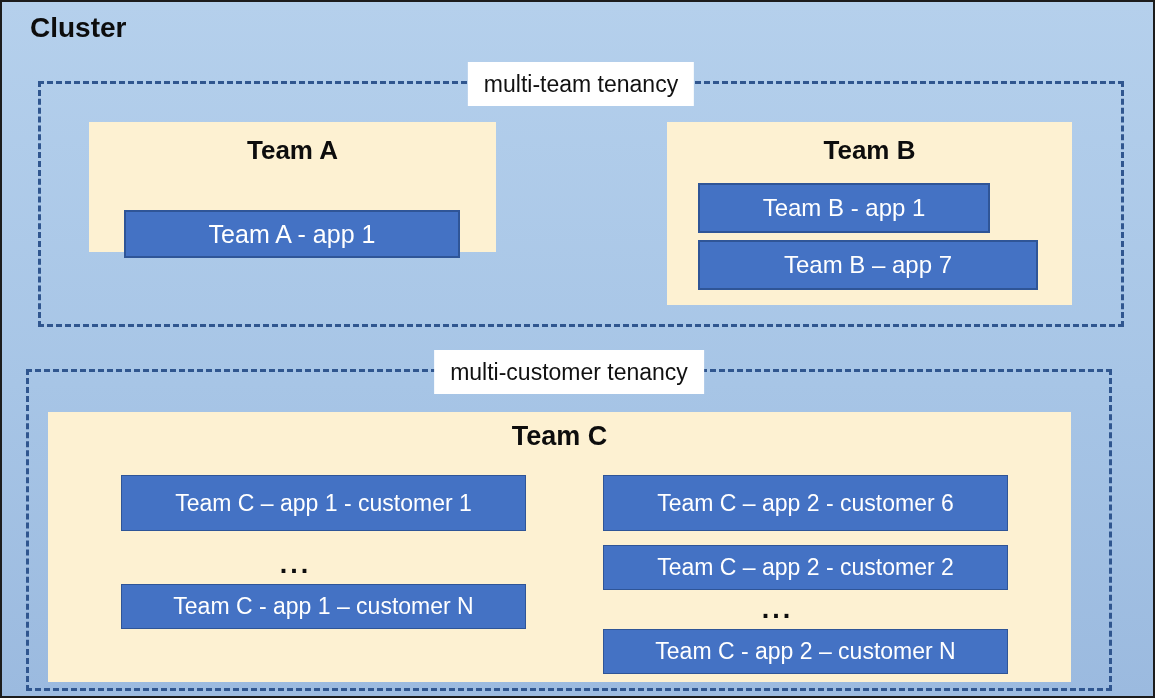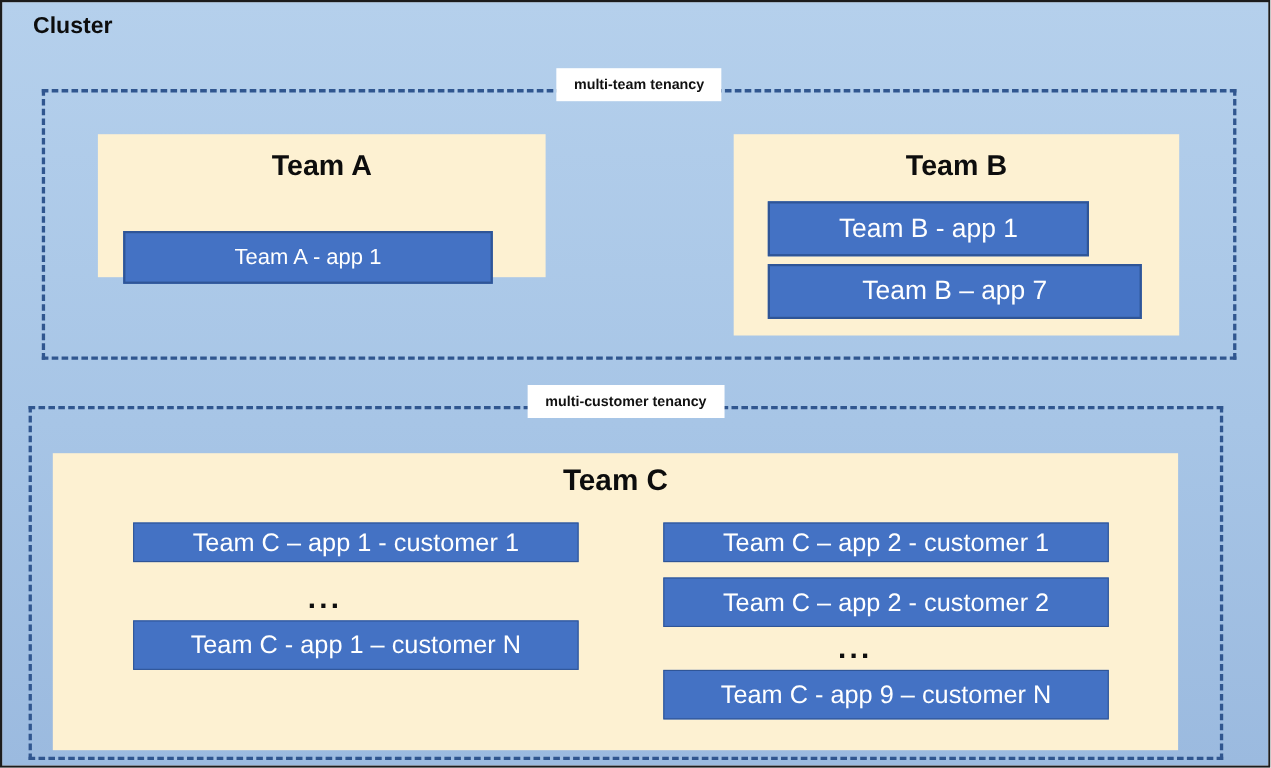"Cluster" .cluster-title { font-size: 21px -> 28px }
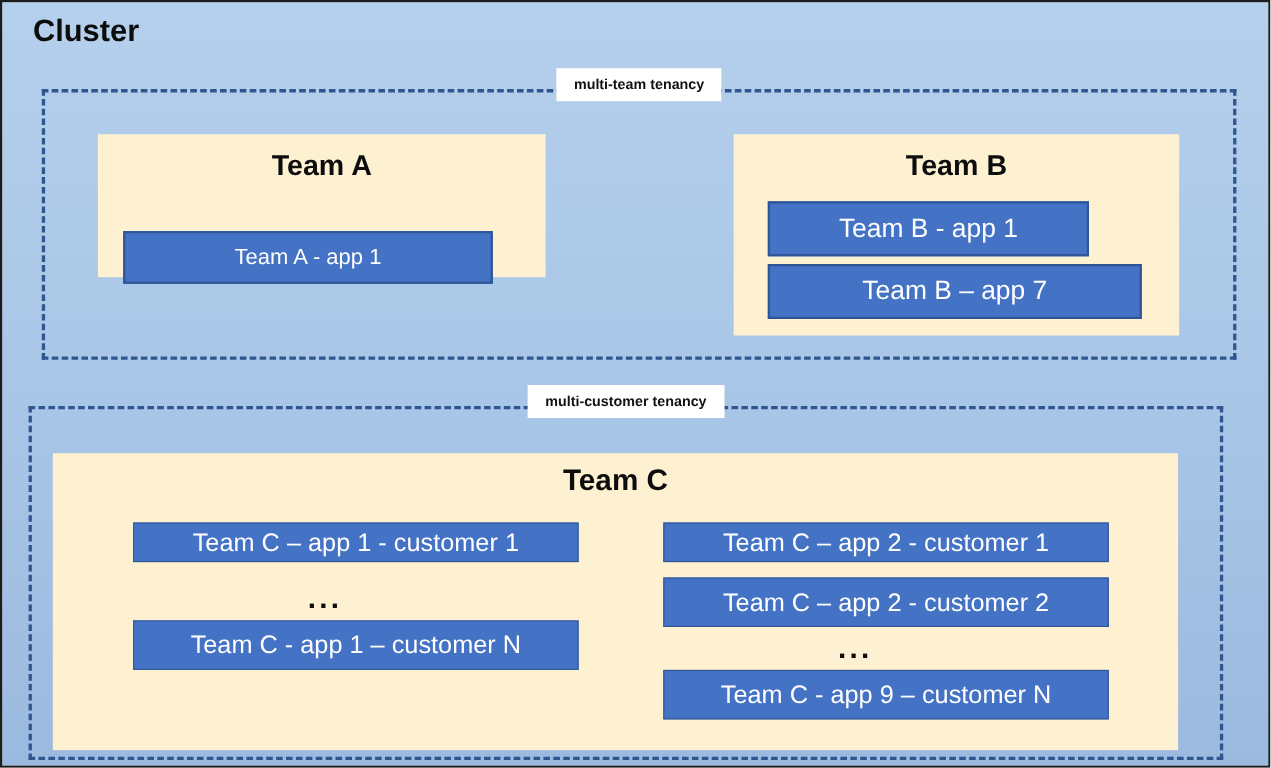"multi-team tenancy" .zone-label { font-size: 13px -> 23px; font-weight: bold -> none }
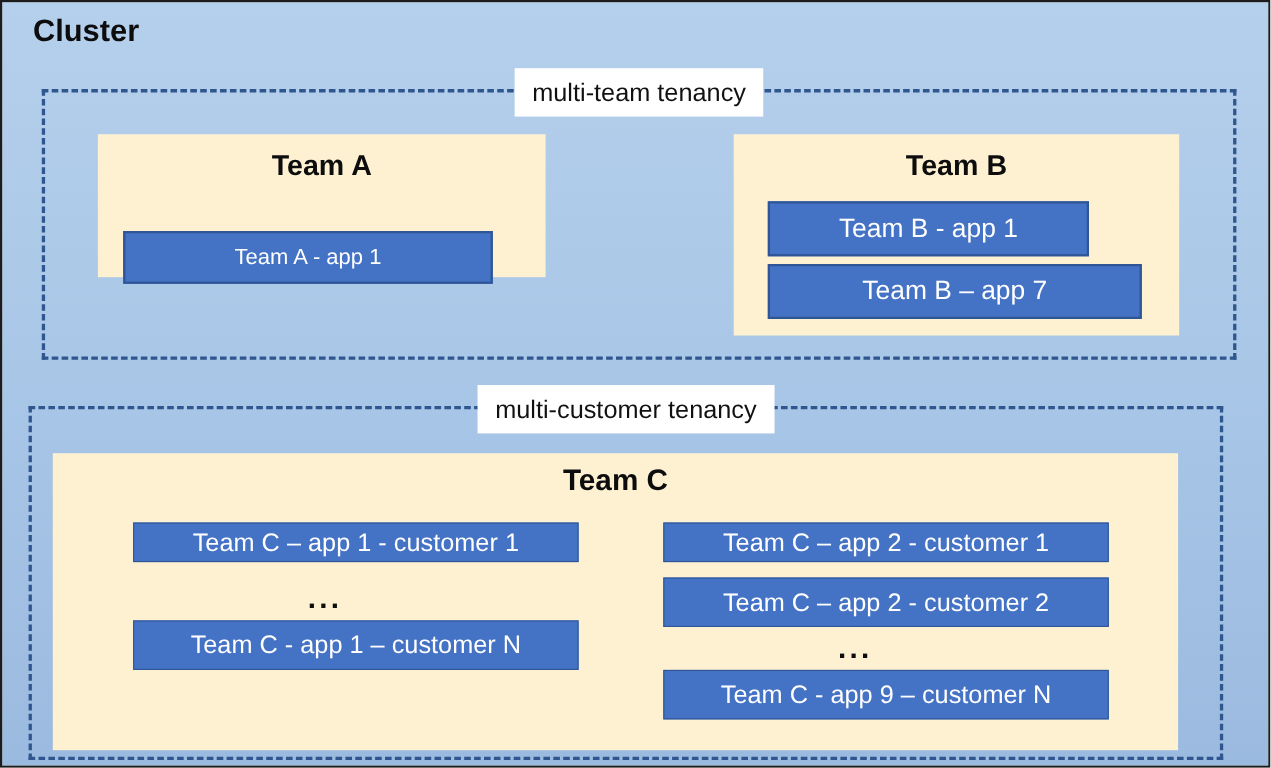"Team A - app 1" .app-a1 { font-size: 20px -> 25px; left: 23px -> 35px }
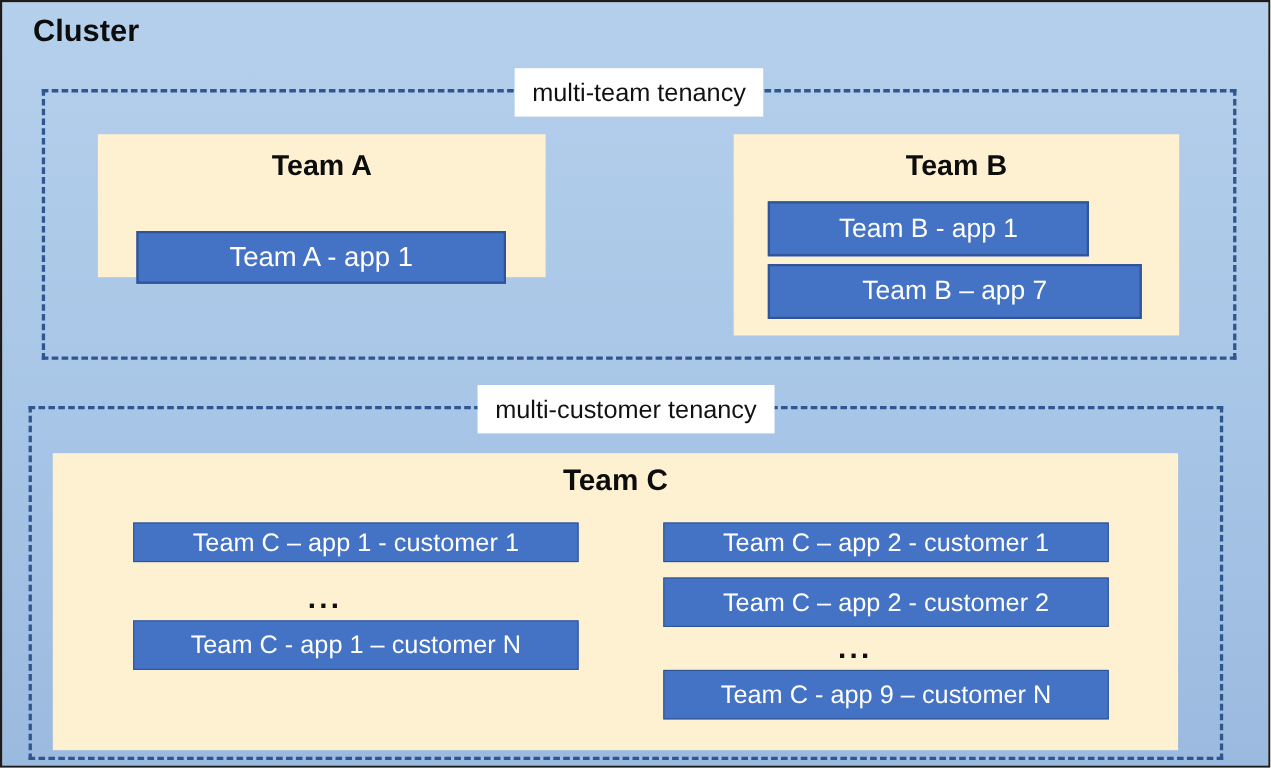"Team C – app 1" .c-app.row-1 { height: 36px -> 56px }
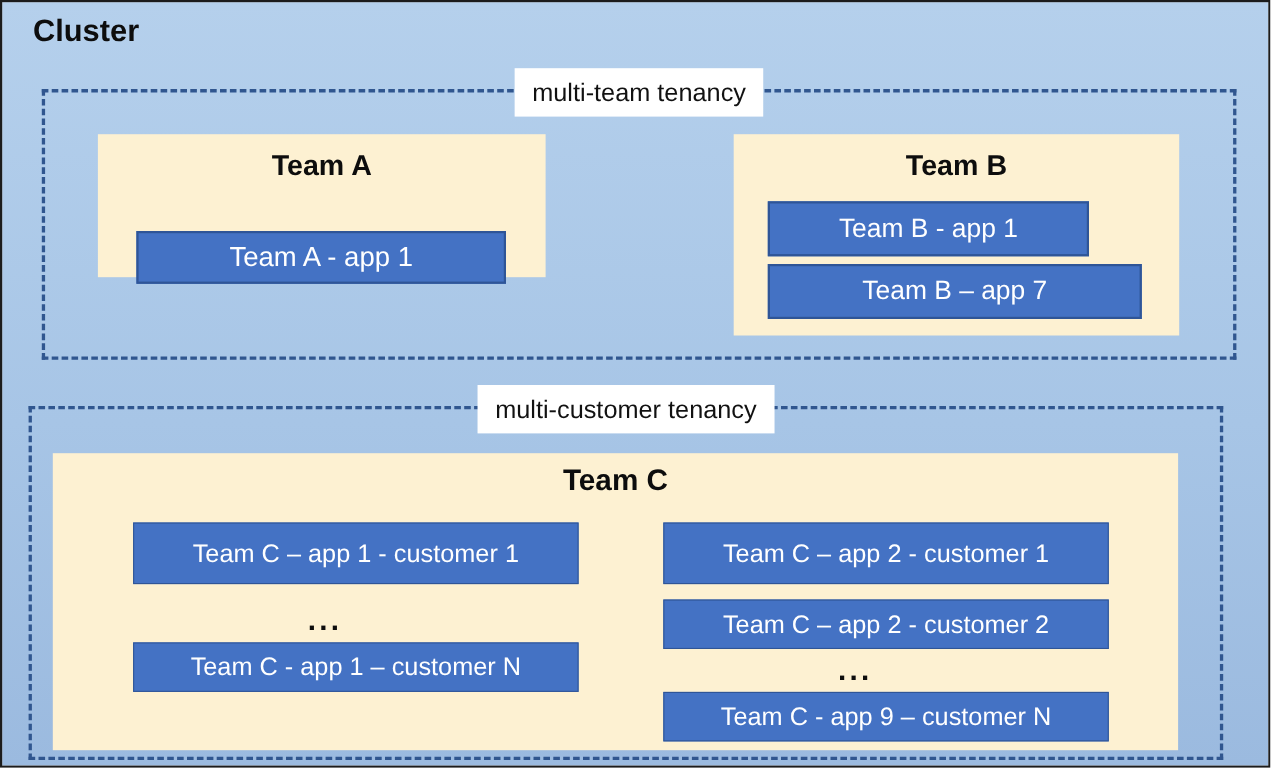"Team C – app 2 - customer 1" div.app { text: 1 -> 6 }
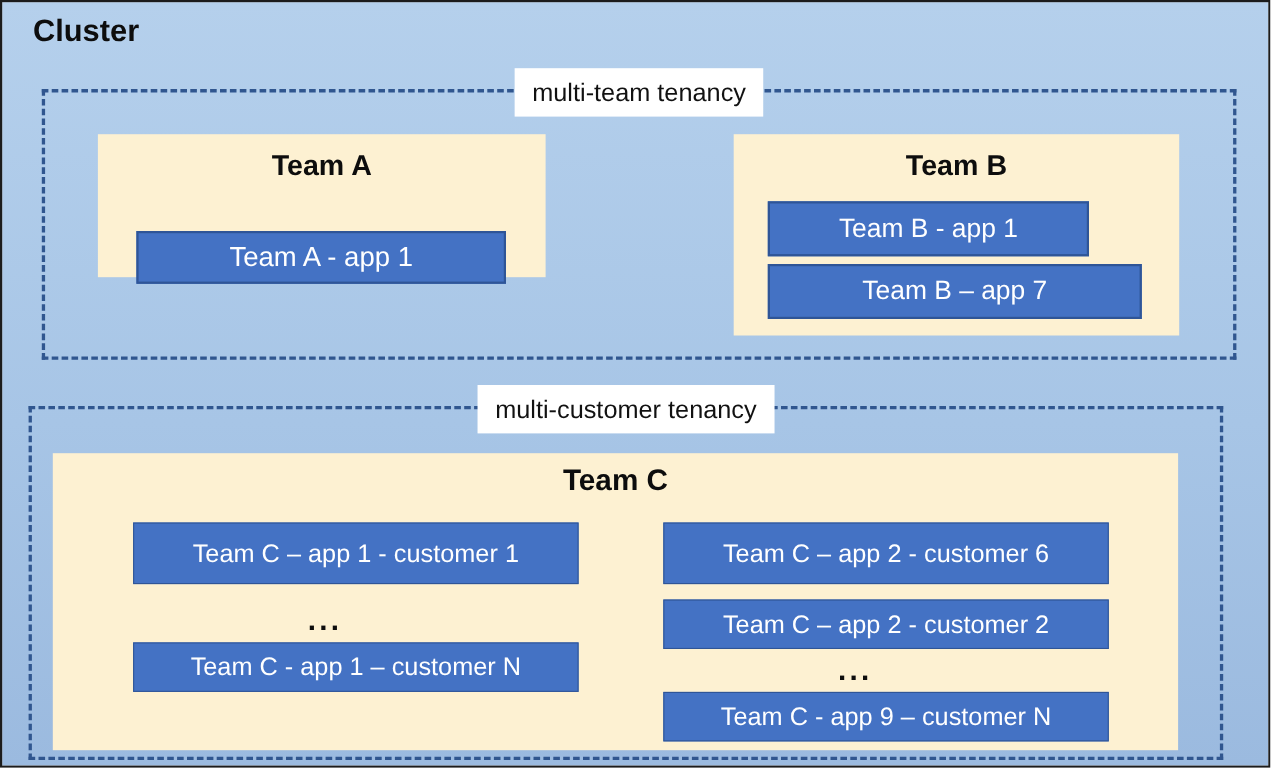"Team C - app 9" div.app { text: 9 -> 2 }
